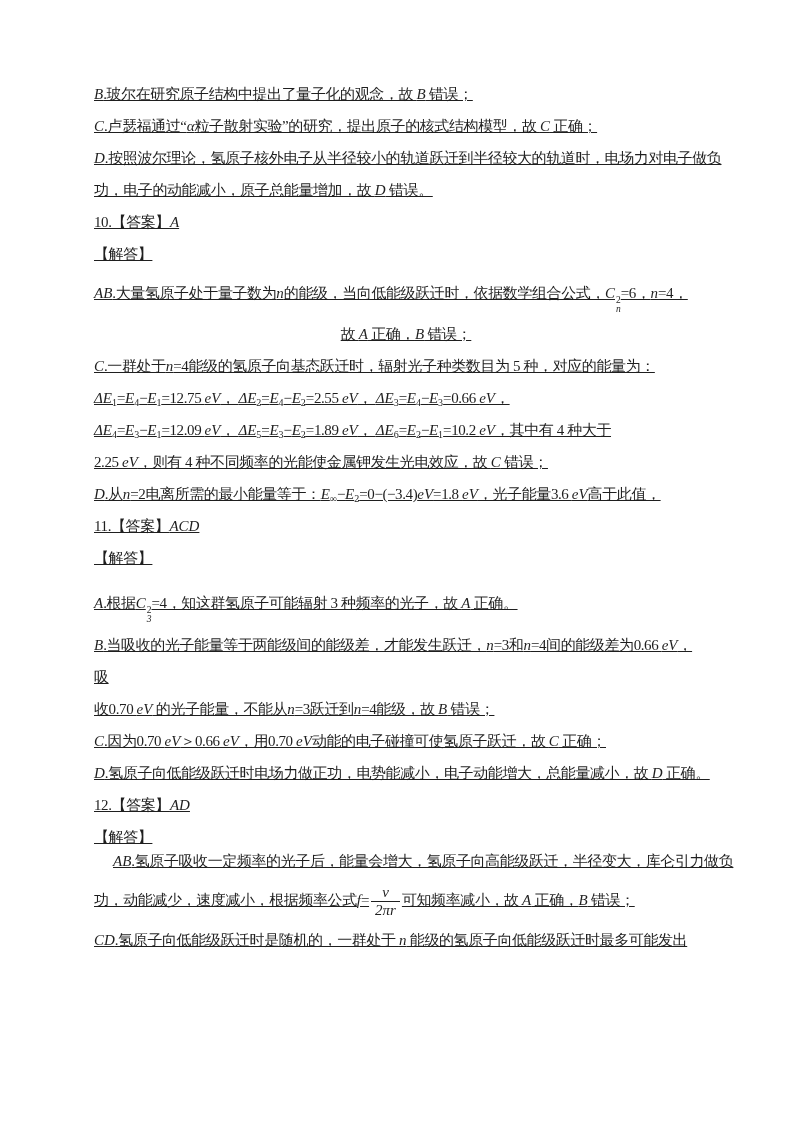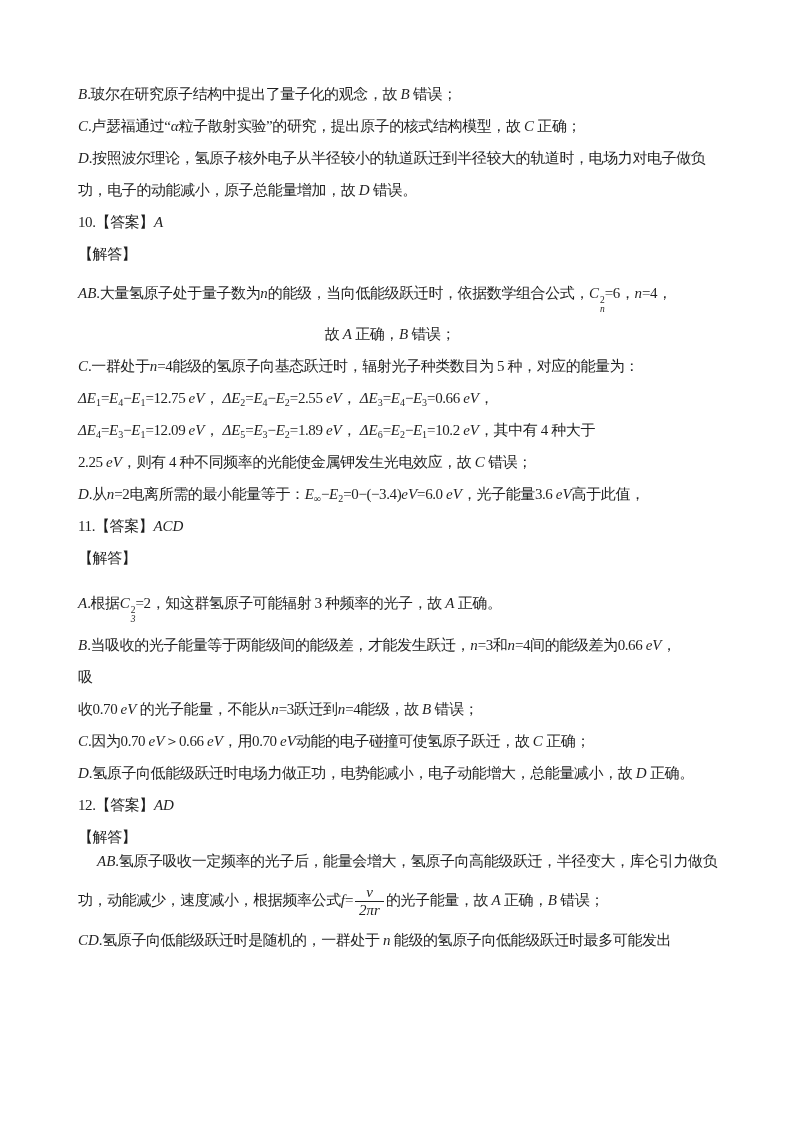"B.玻尔在研究原子结构中提出了量子化的观念，故 B 错误；" .content { left: 78px -> 94px; text-decoration: none -> underline }
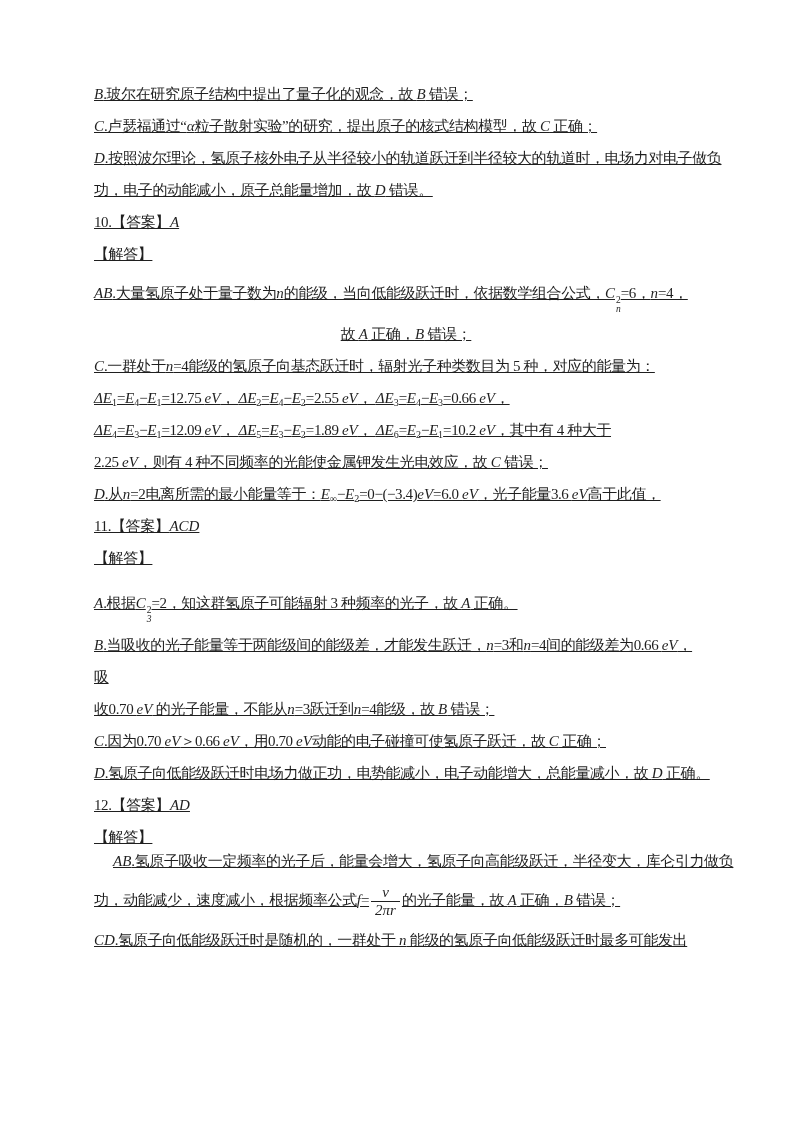"=6.0" span { text: 6.0 -> 1.8 }
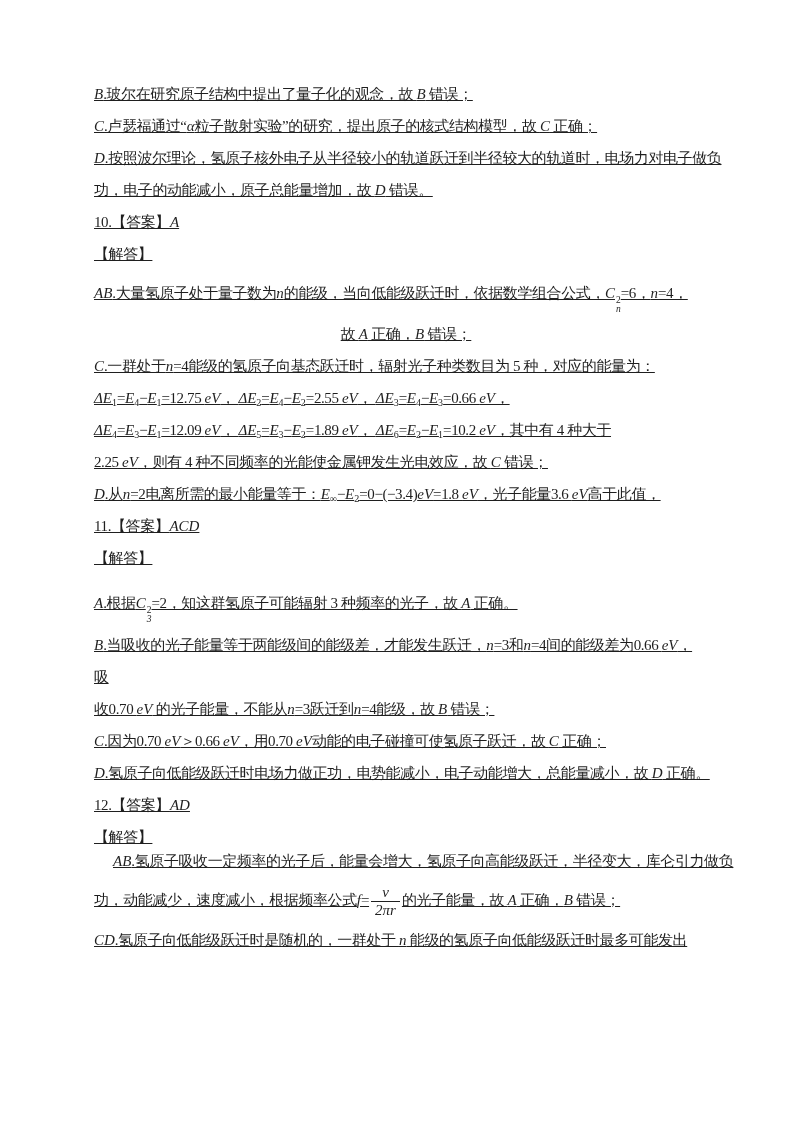"=2，知这群氢原子可能辐射 3 种频率的光子，故" span { text: 2 -> 4 }
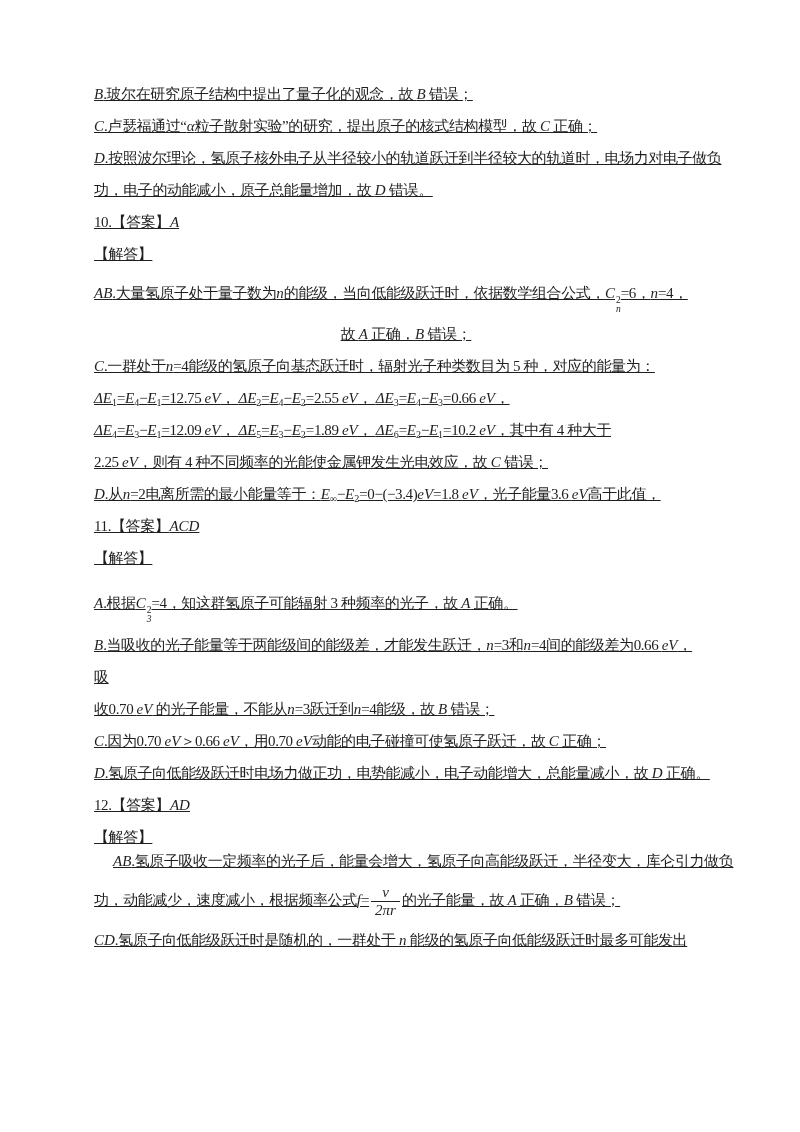"的光子能量，故" span { text: 的光子能量 -> 可知频率减小 }
